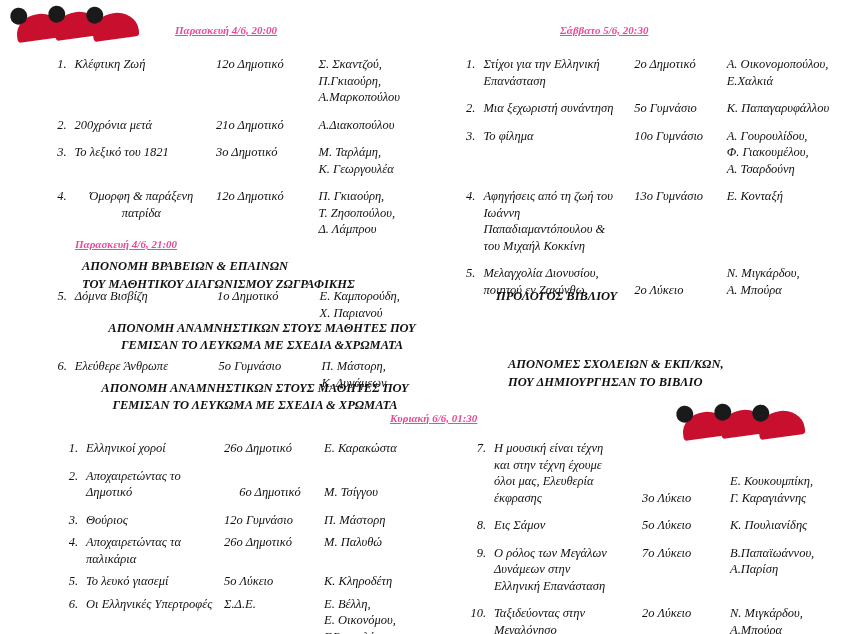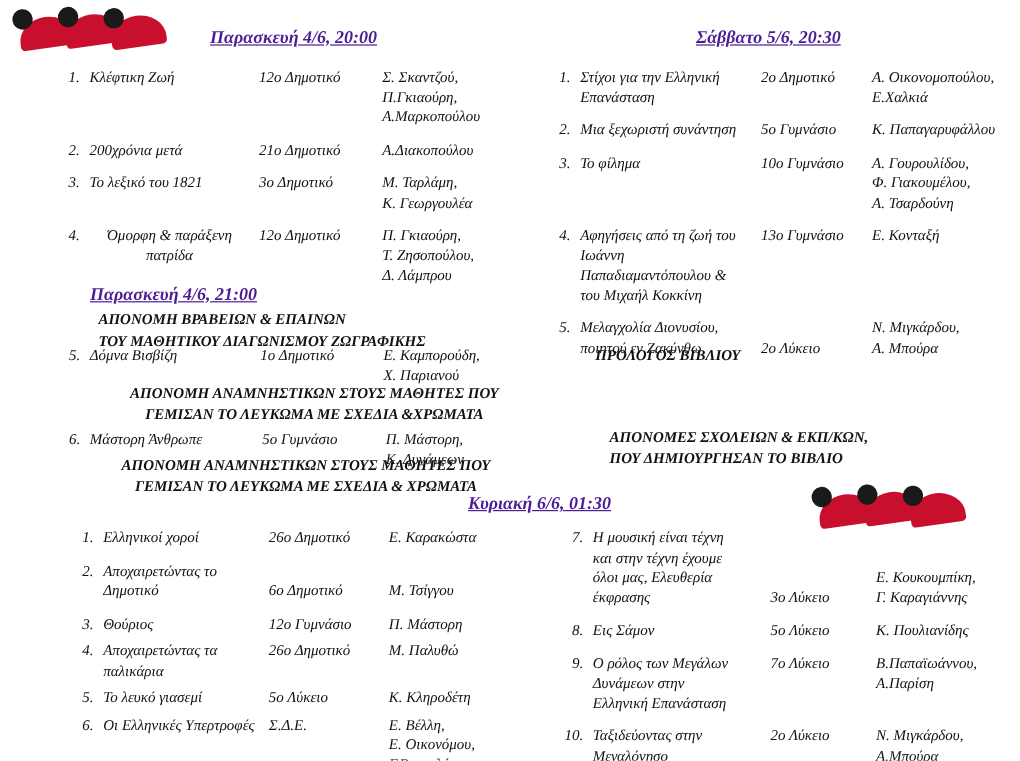"Παρασκευή 4/6, 20:00" .sec-title { color: #4c1d95 -> #ec4899; font-size: 15px -> 11px }
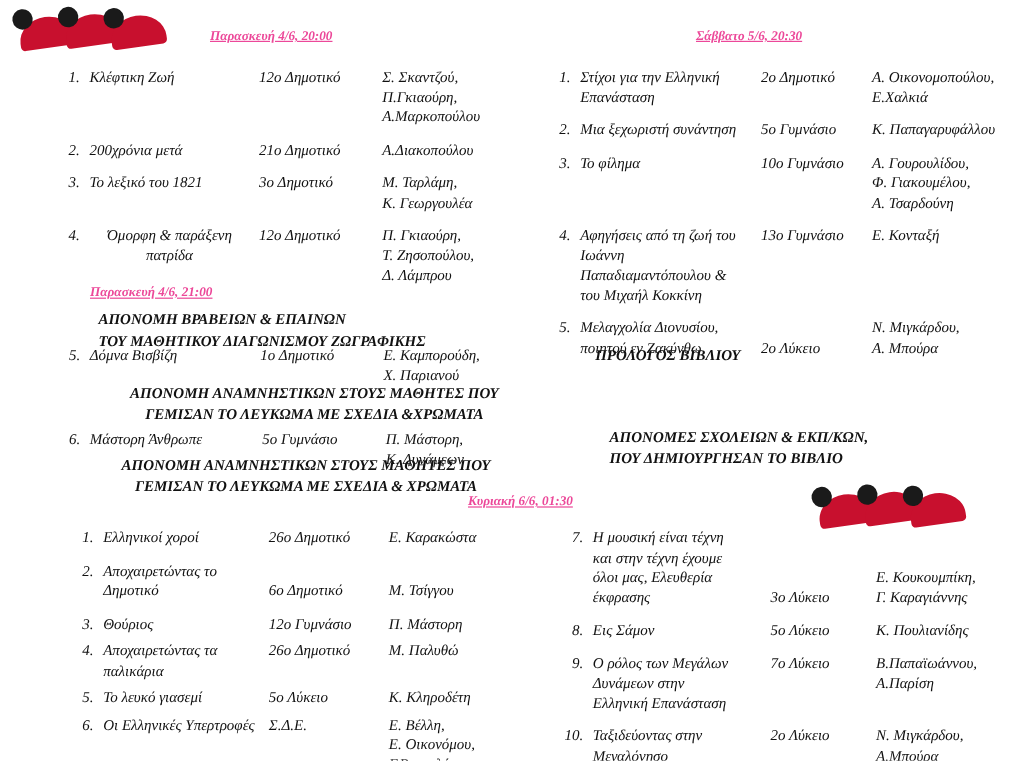"Σάββατο 5/6, 20:30" div.sec-title { left: 580px -> 560px }
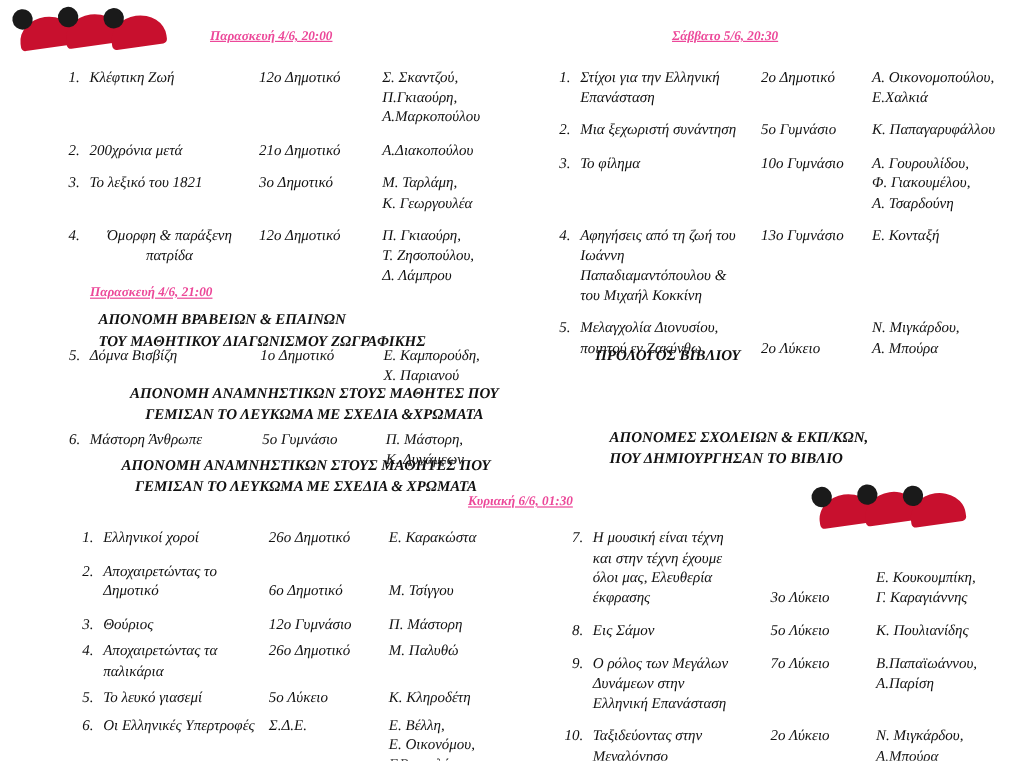"Μάστορη Άνθρωπε" td.title { text: Μάστορη -> Ελεύθερε }
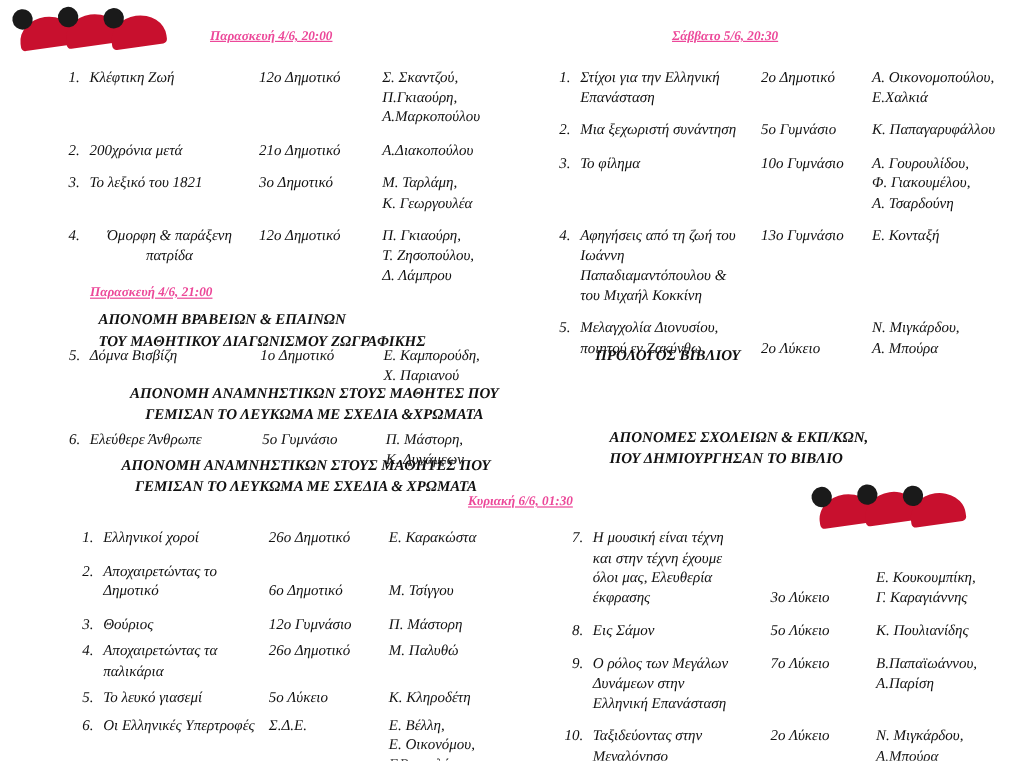"6ο Δημοτικό" td.school { text-align: none -> center }
